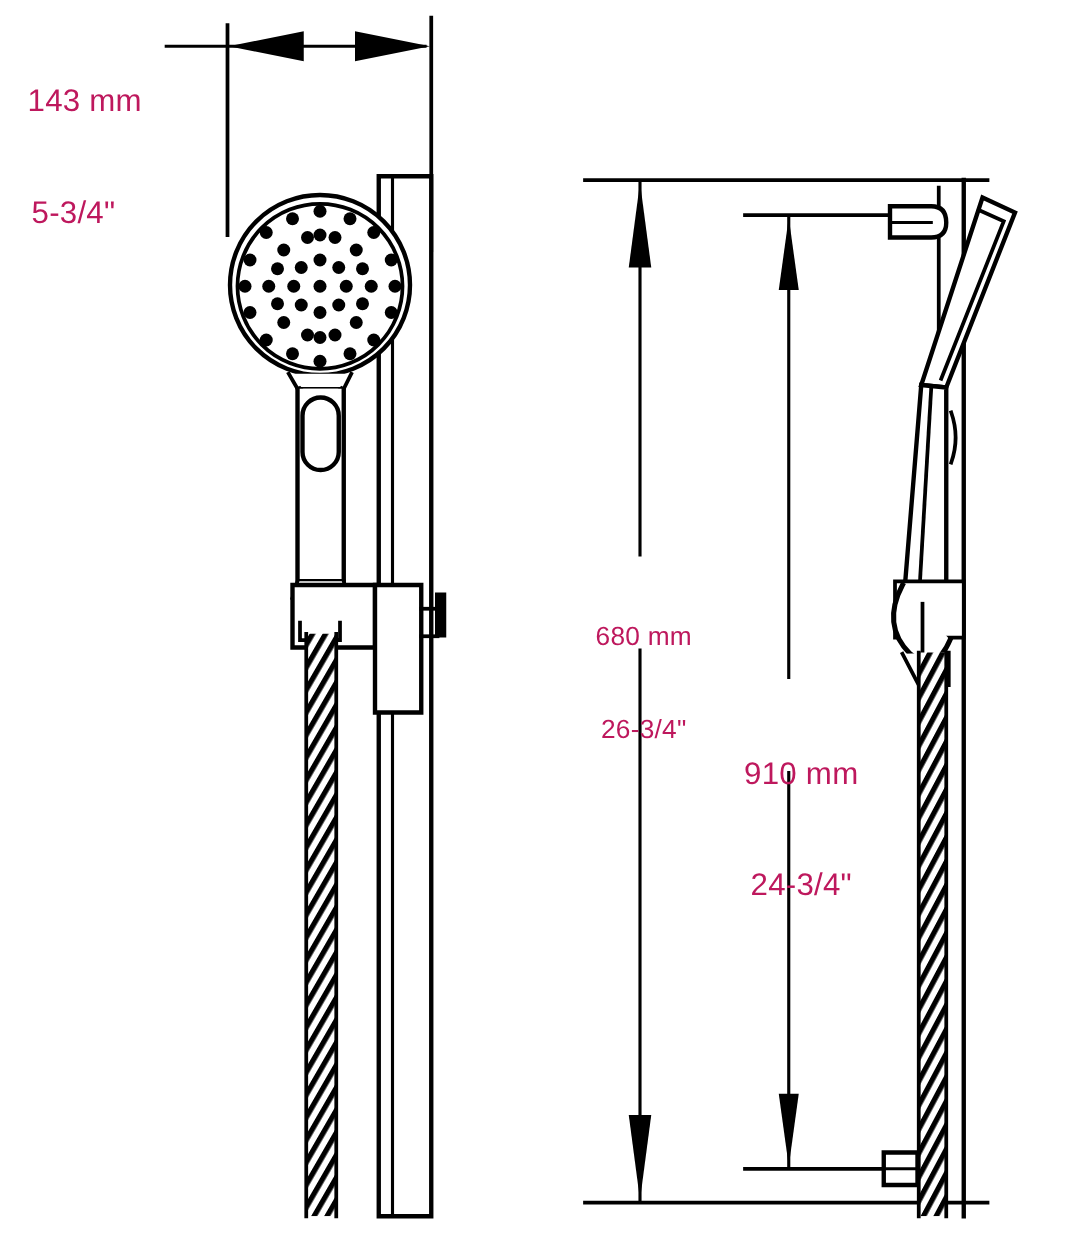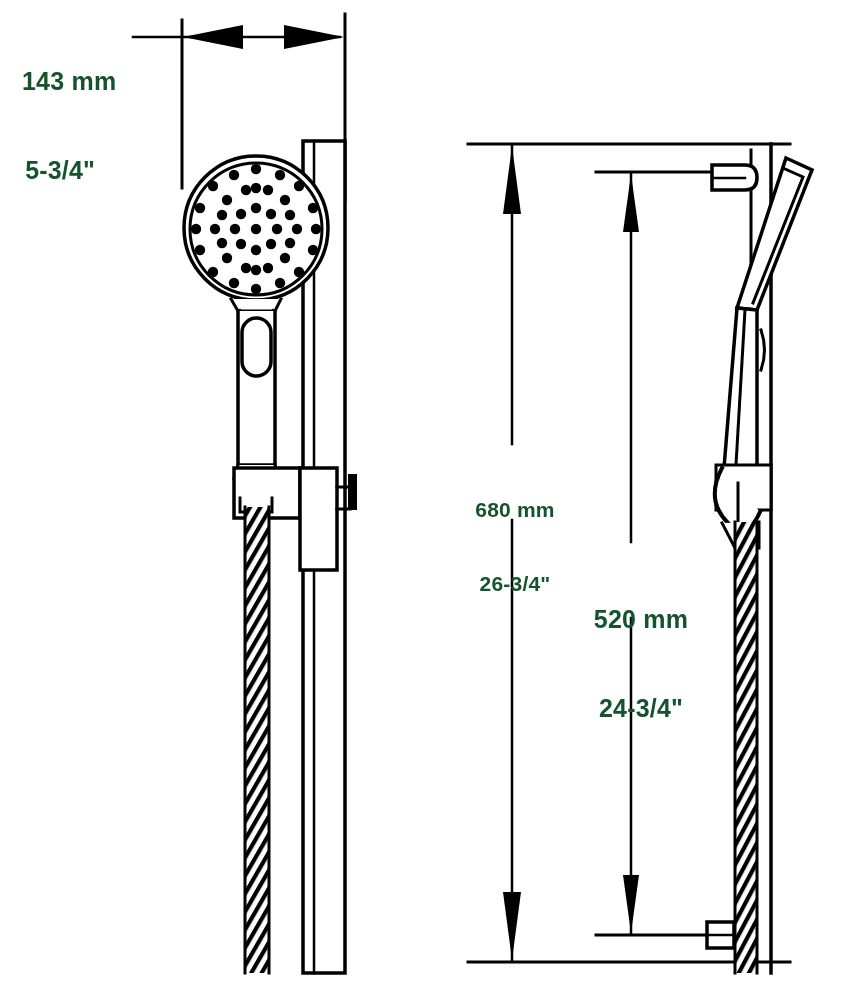"143 mm" .dim-label { color: #14532d -> #be185d; font-weight: bold -> normal }
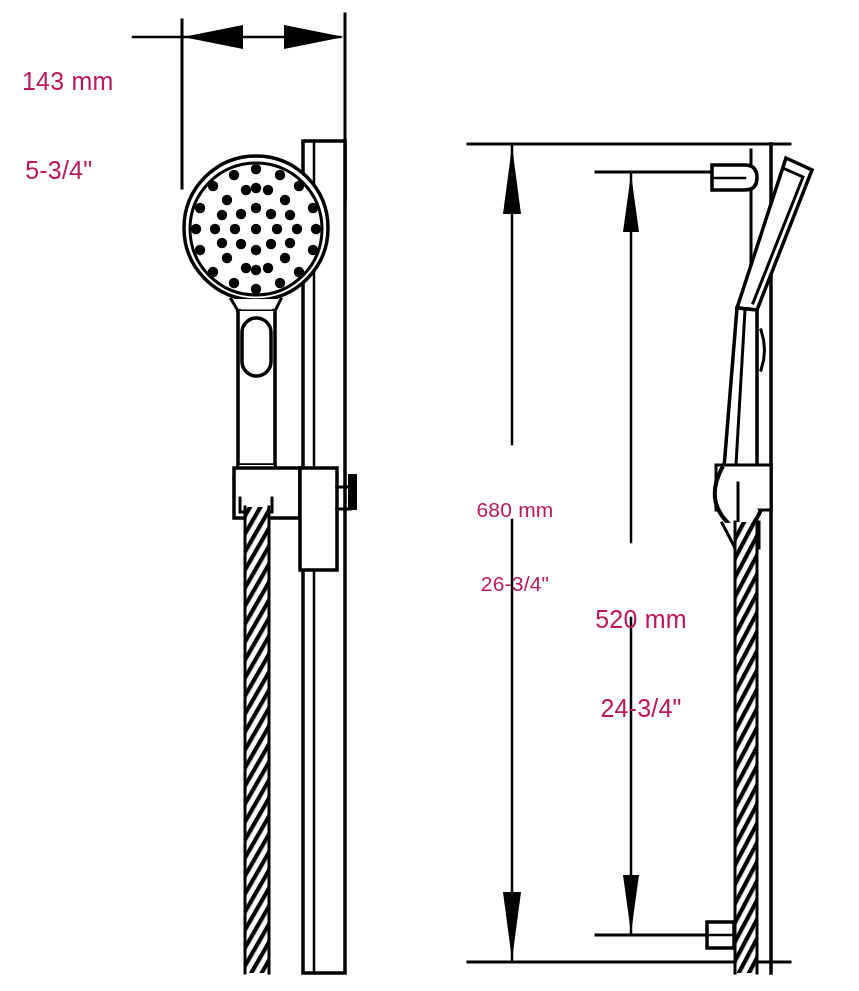"520 mm" span.l1 { text: 520 -> 910 }
